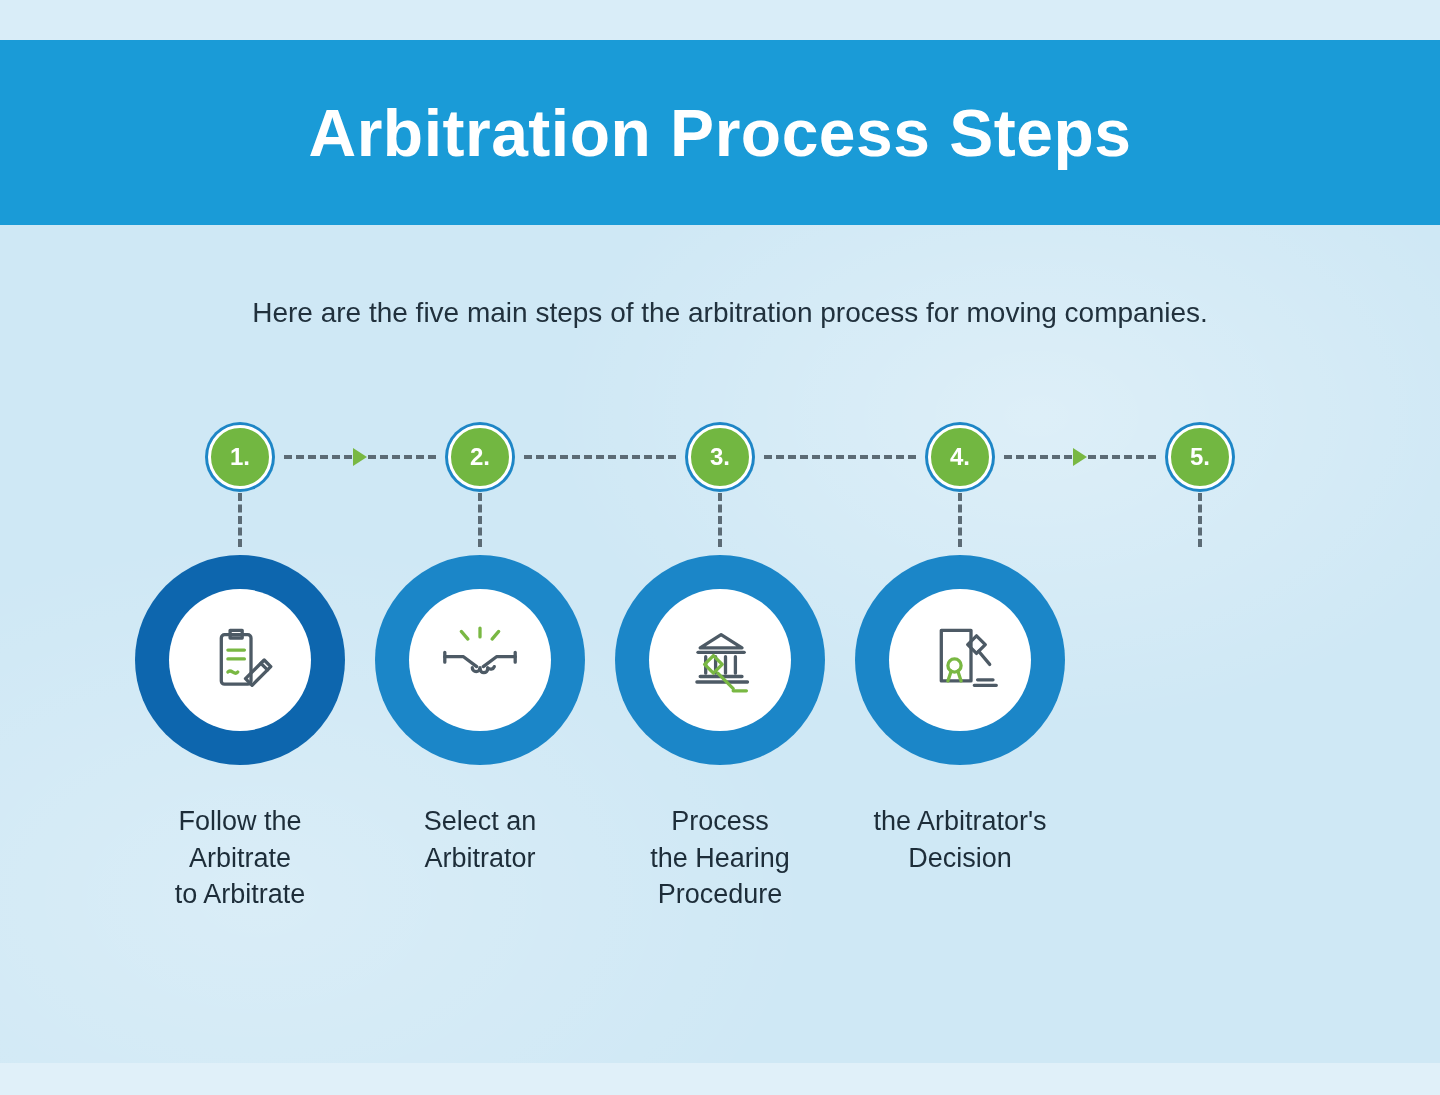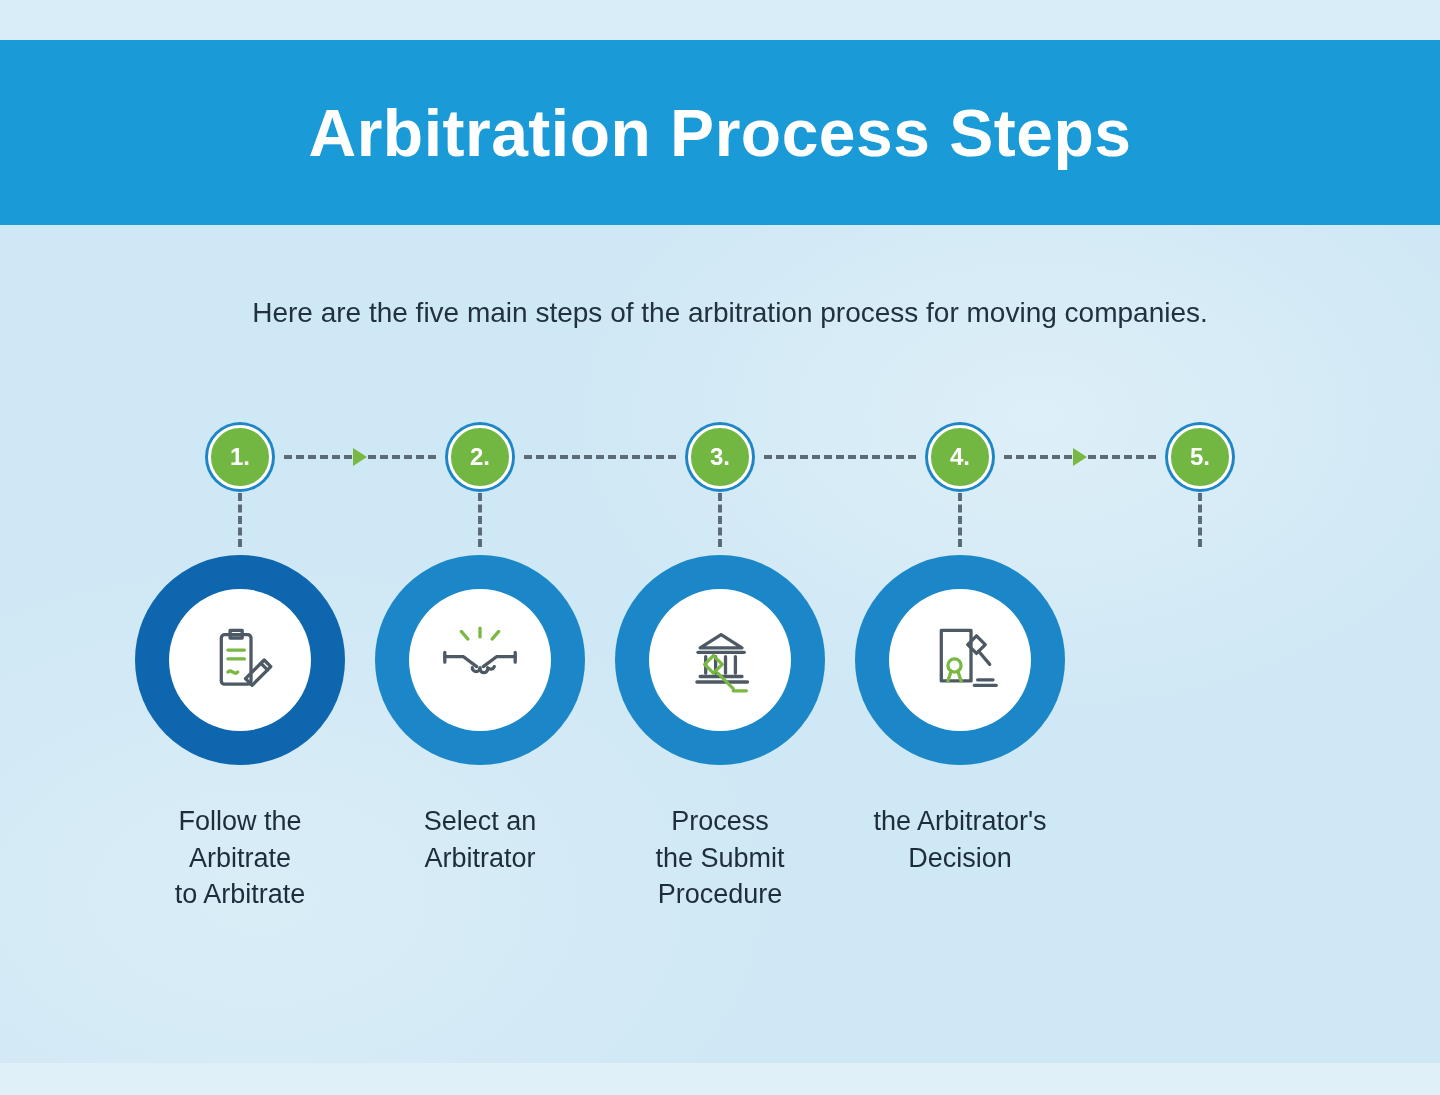"Submit" span.b { text: Submit -> Hearing }
